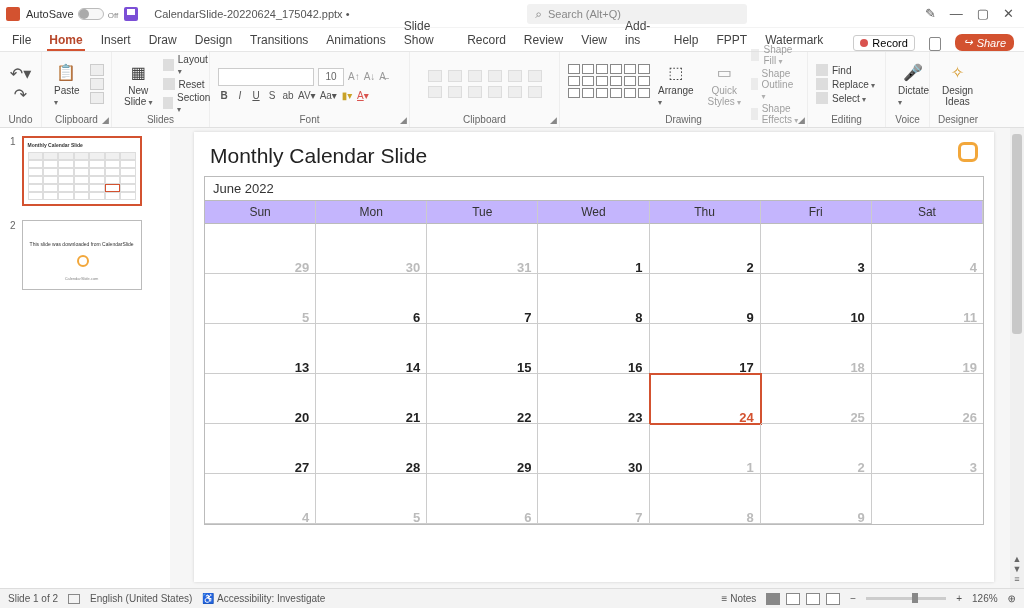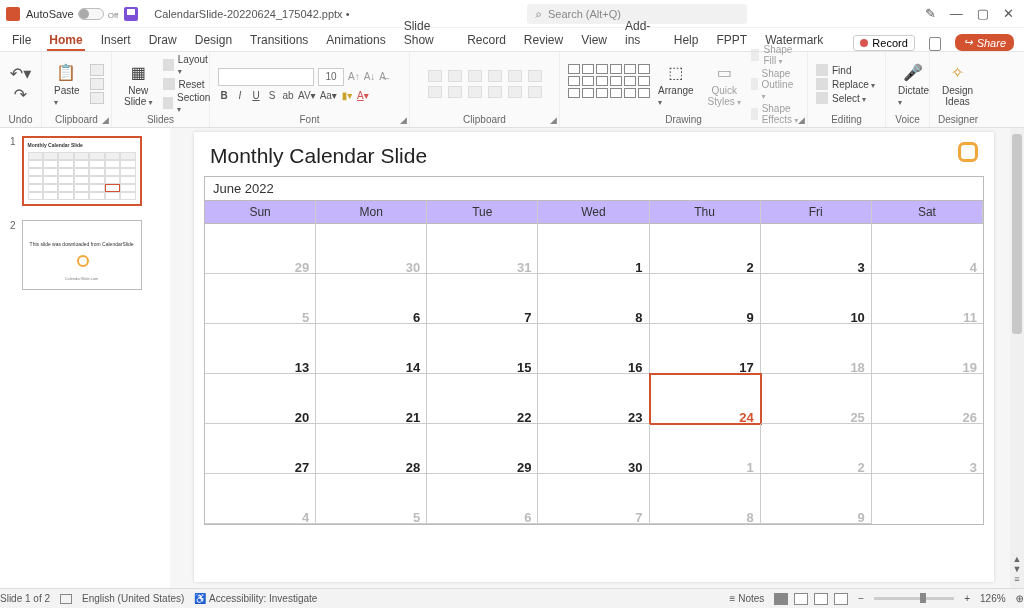"Slide 1 of 2" .statusbar { padding: 0 0 -> 0 8px }
